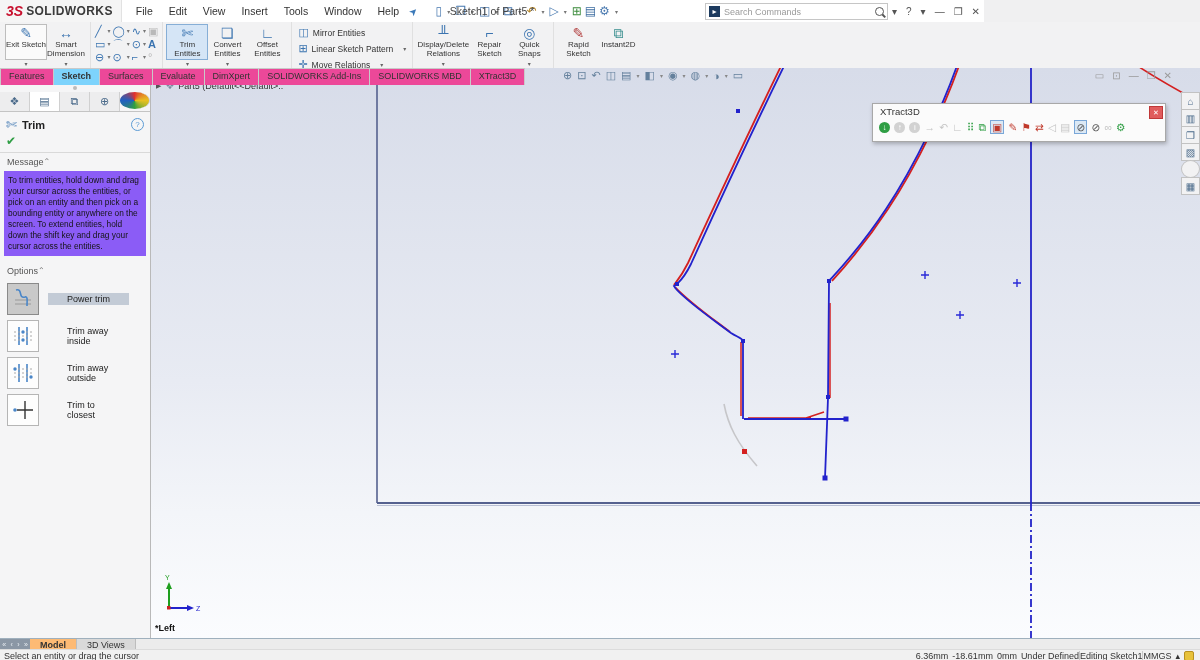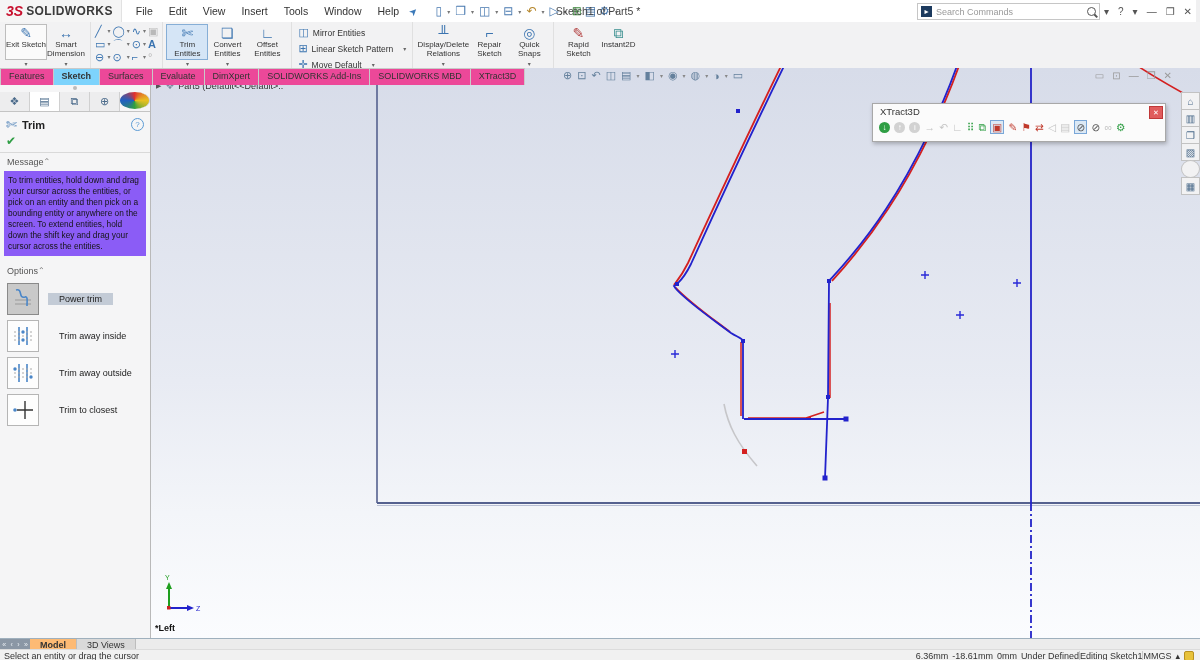"3S" .titlebar { width: 1196px -> 984px }
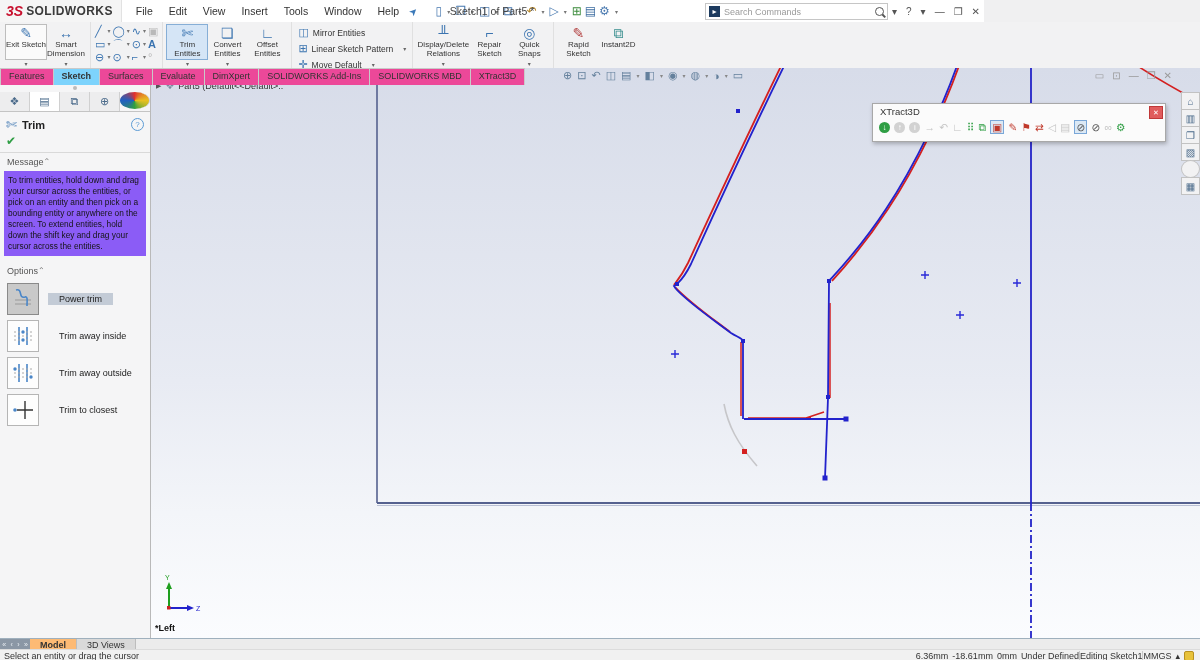"Move Default" span { text: Default -> Relations }
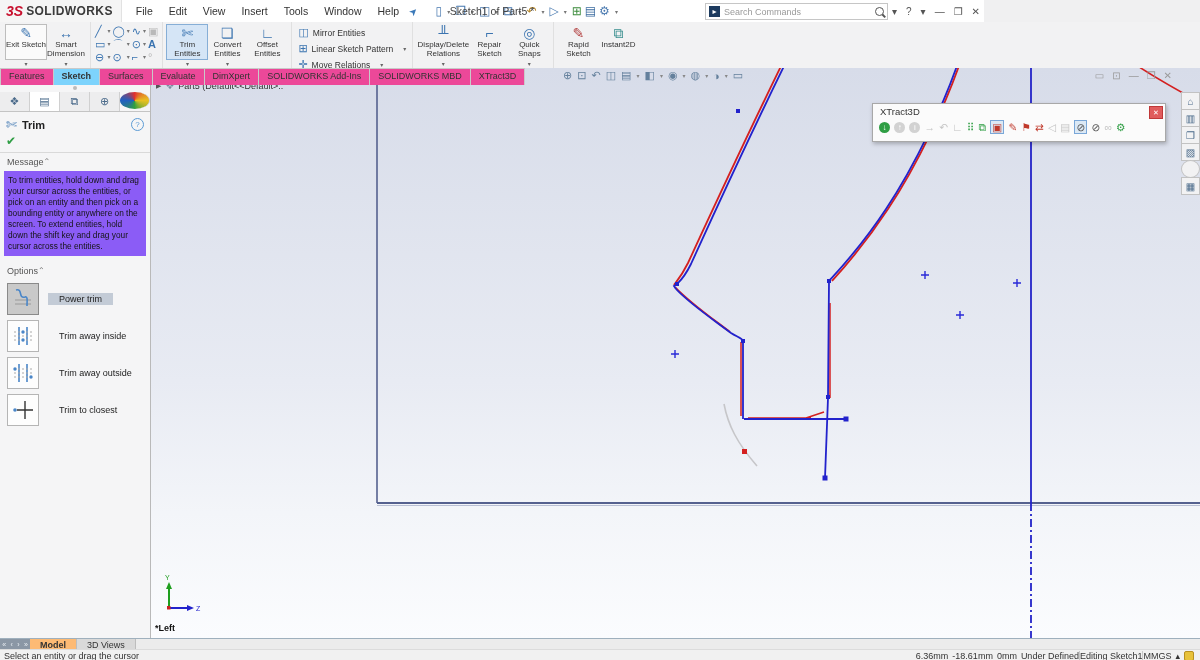"Power trim" .optlabel { padding: 1px 11px -> 1px 19px }
